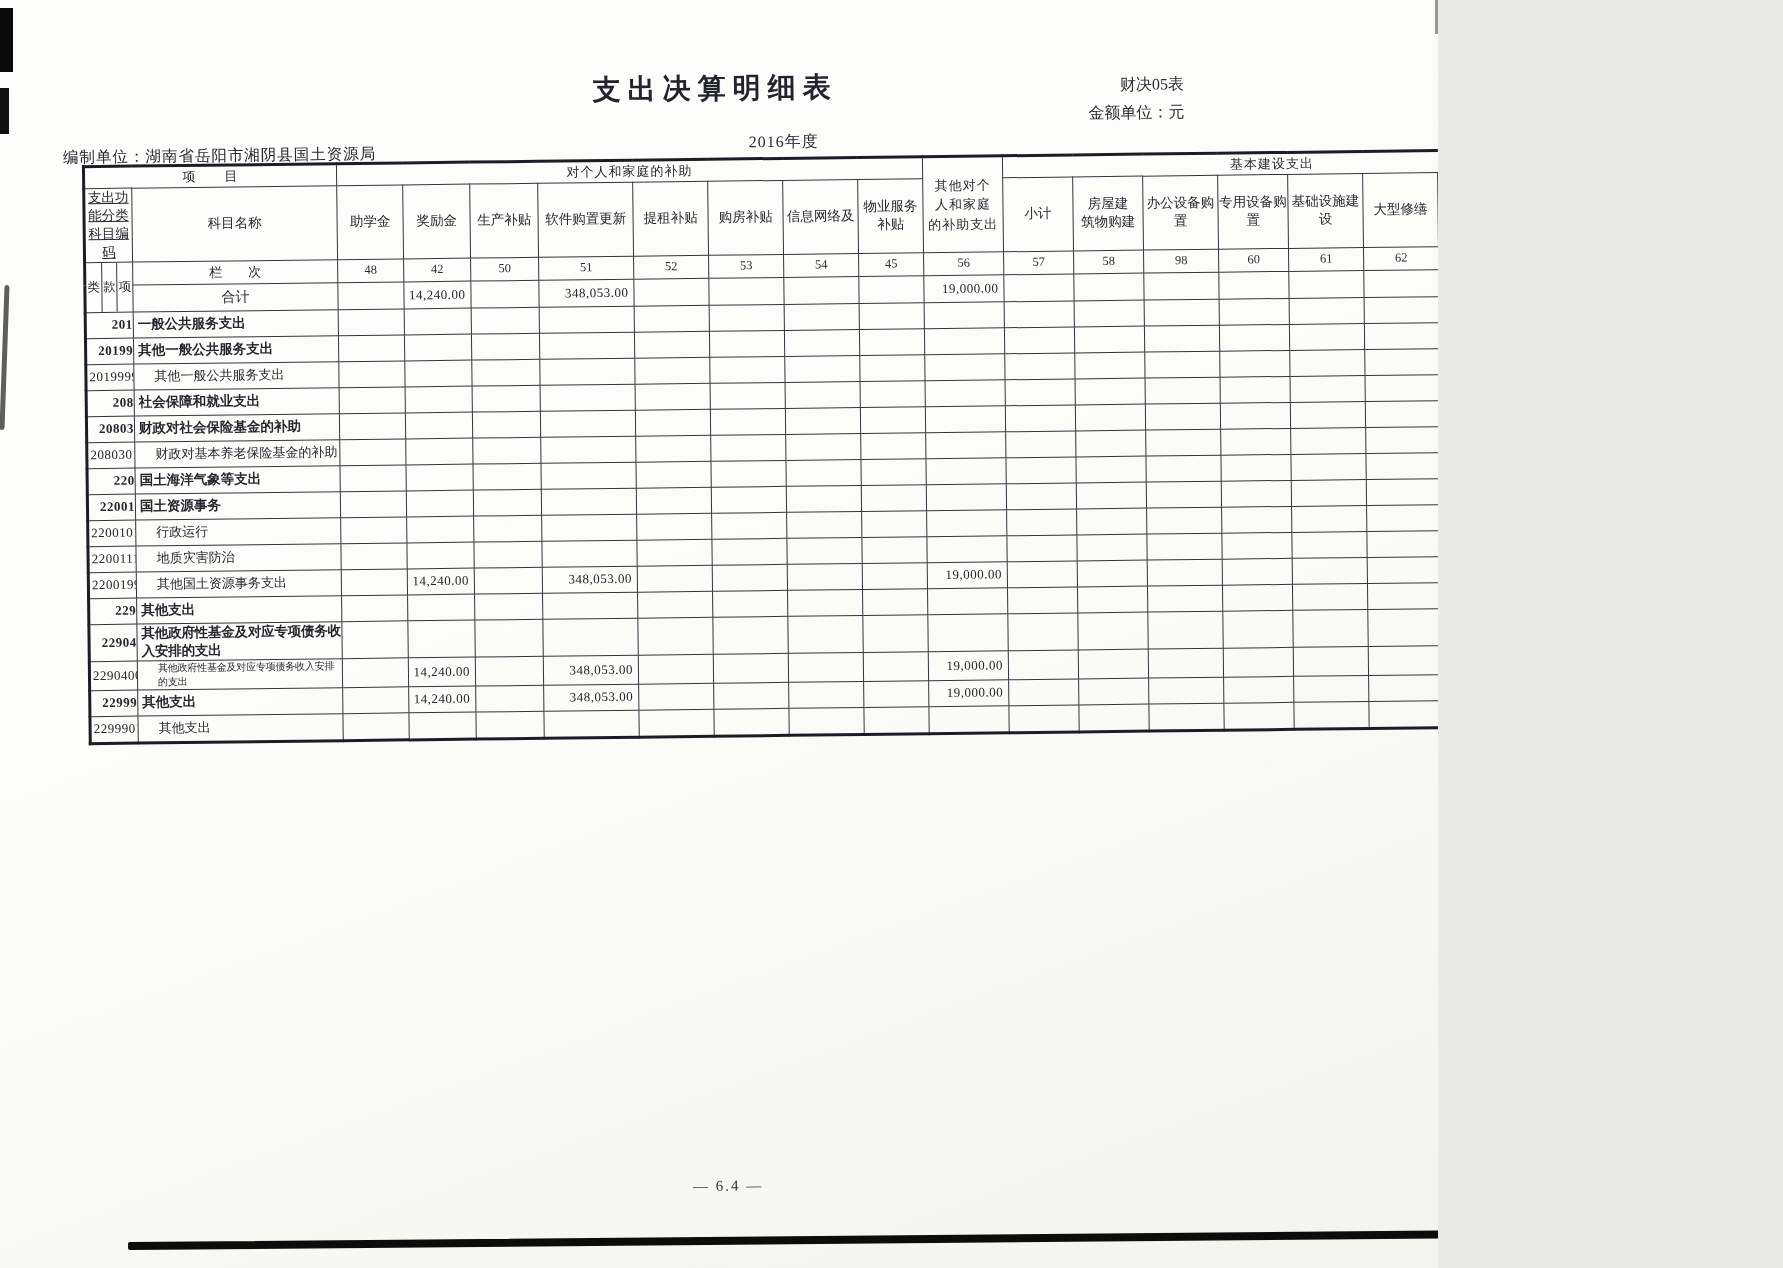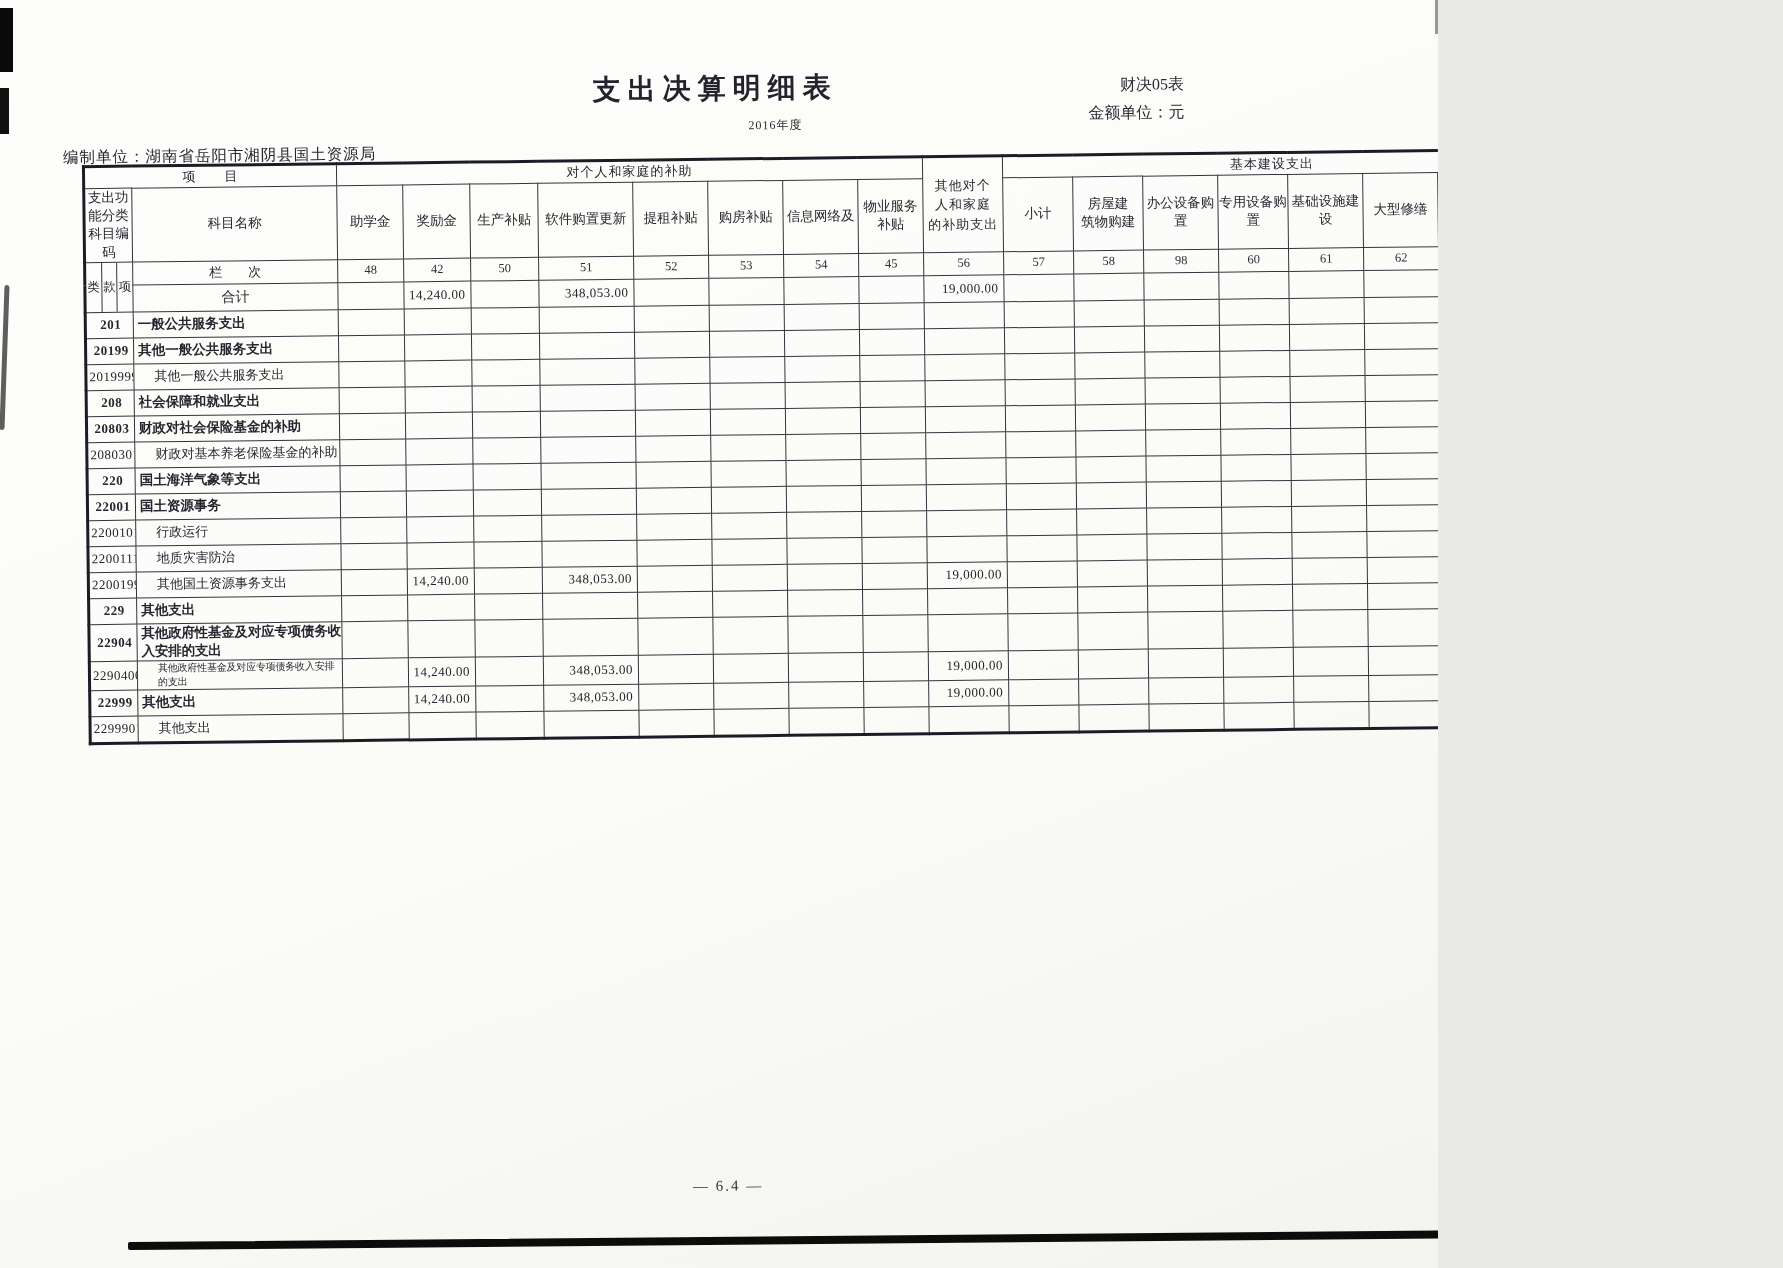"2016年度" .doc-year { font-size: 12px -> 16px; top: 116px -> 131px }
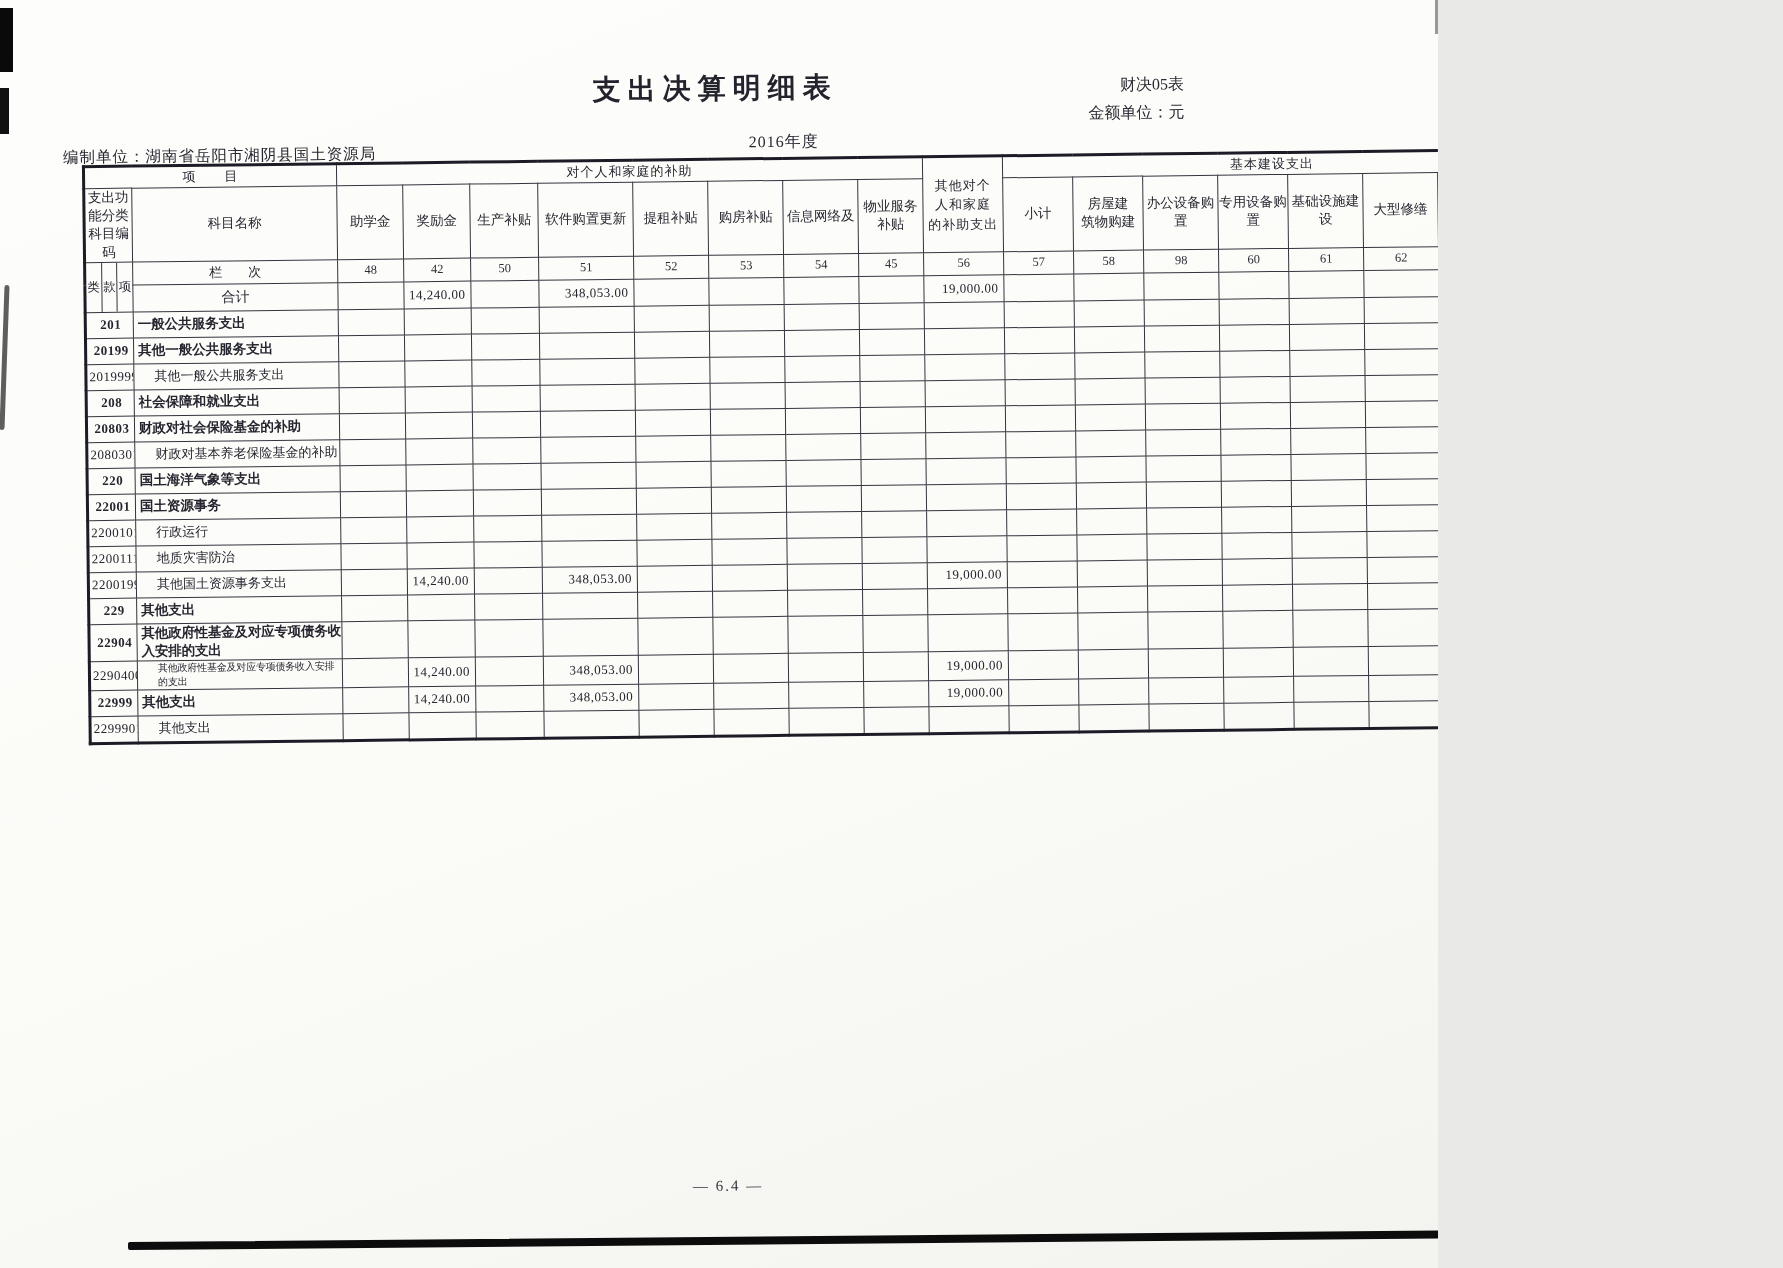"支出功" th.code-h { text-decoration: none -> underline }
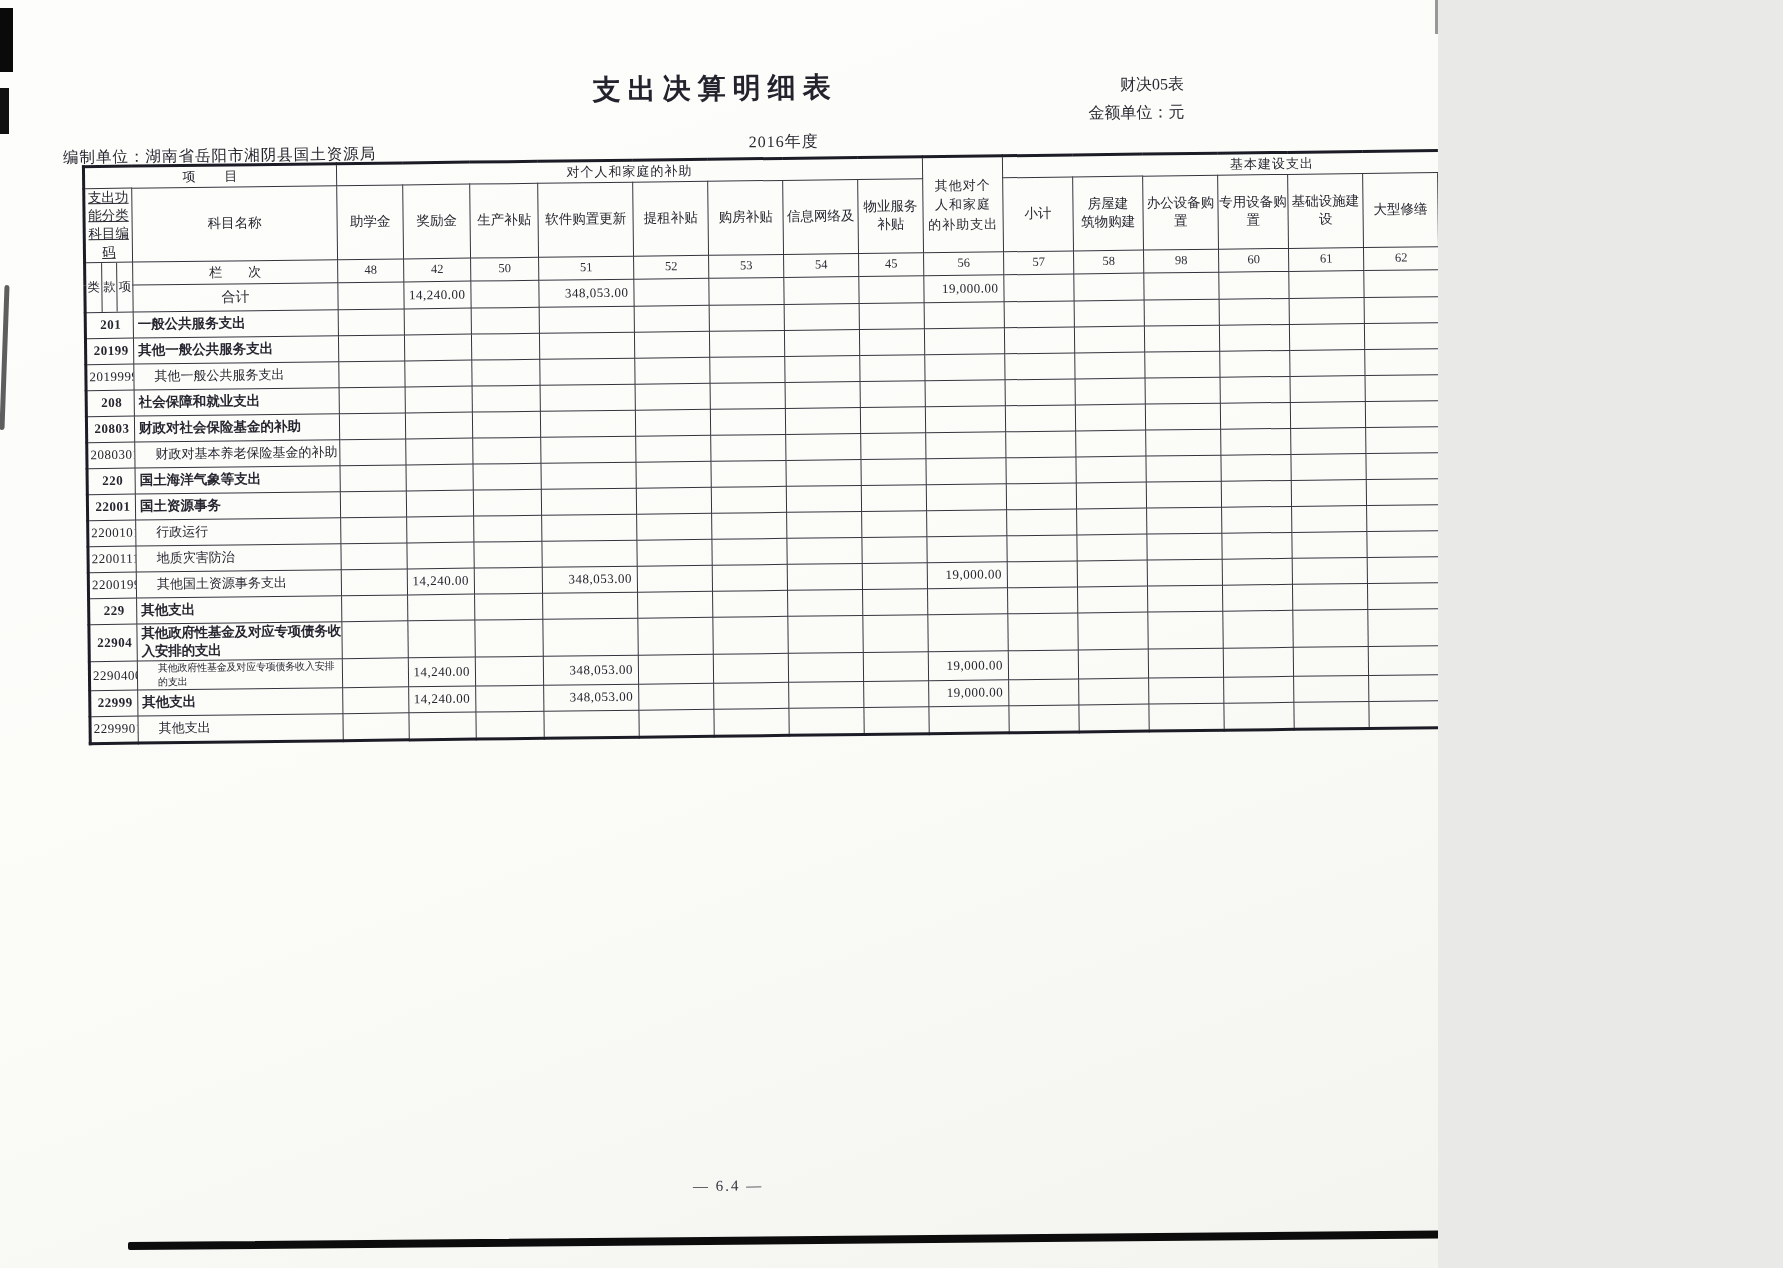"201" td.code { text-align: center -> right }
